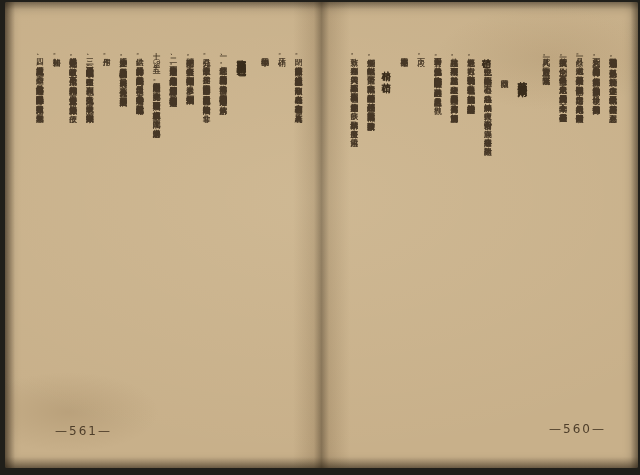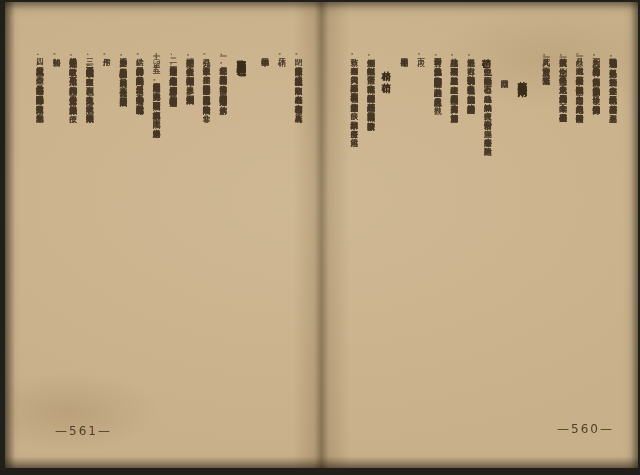"—560—" .page.right .pagenum { right: 24px -> 32px }
